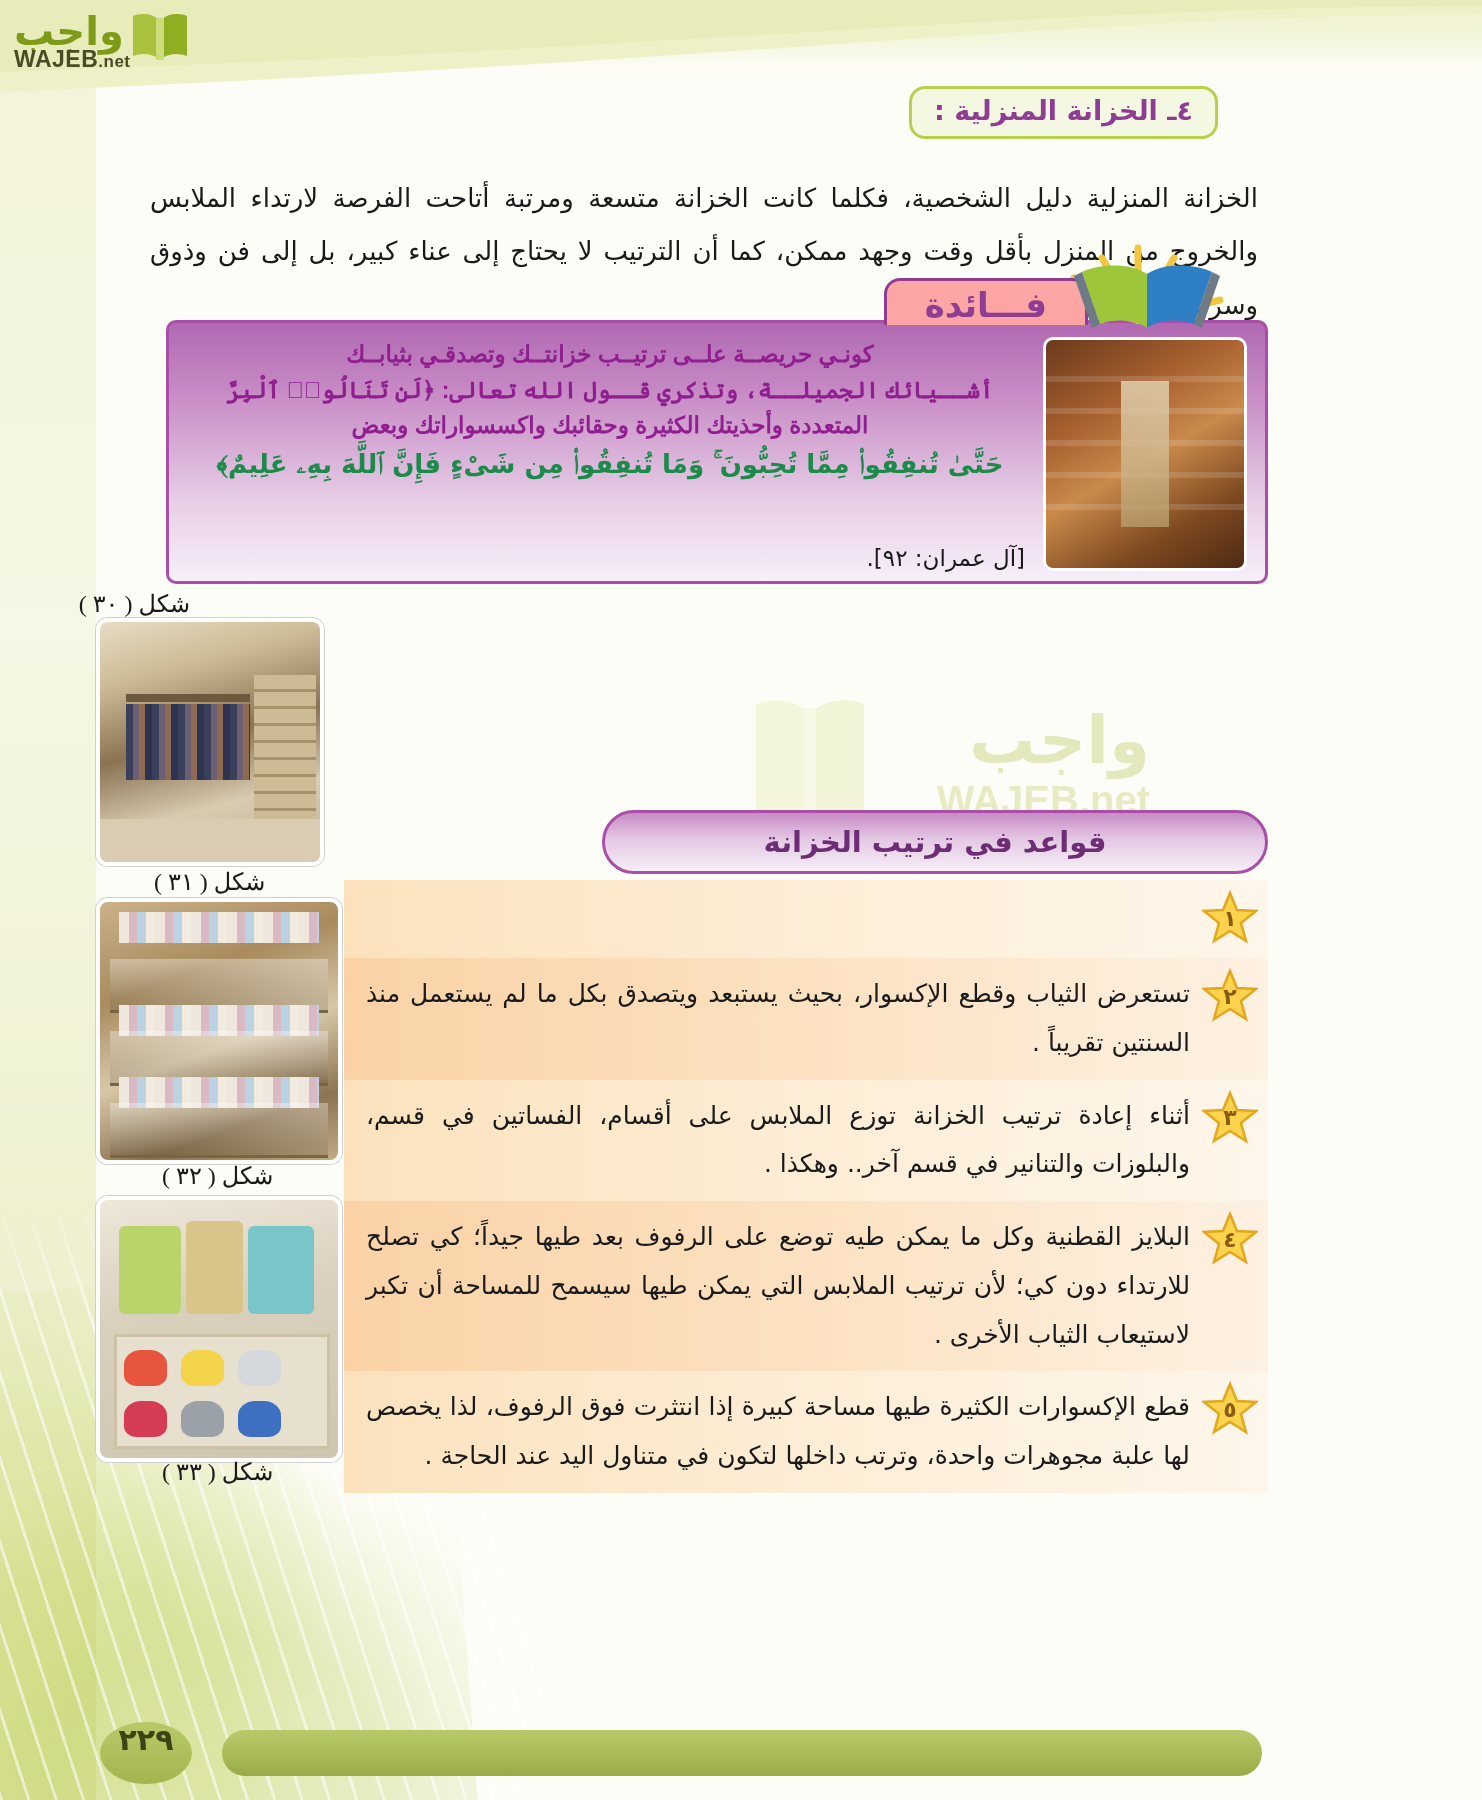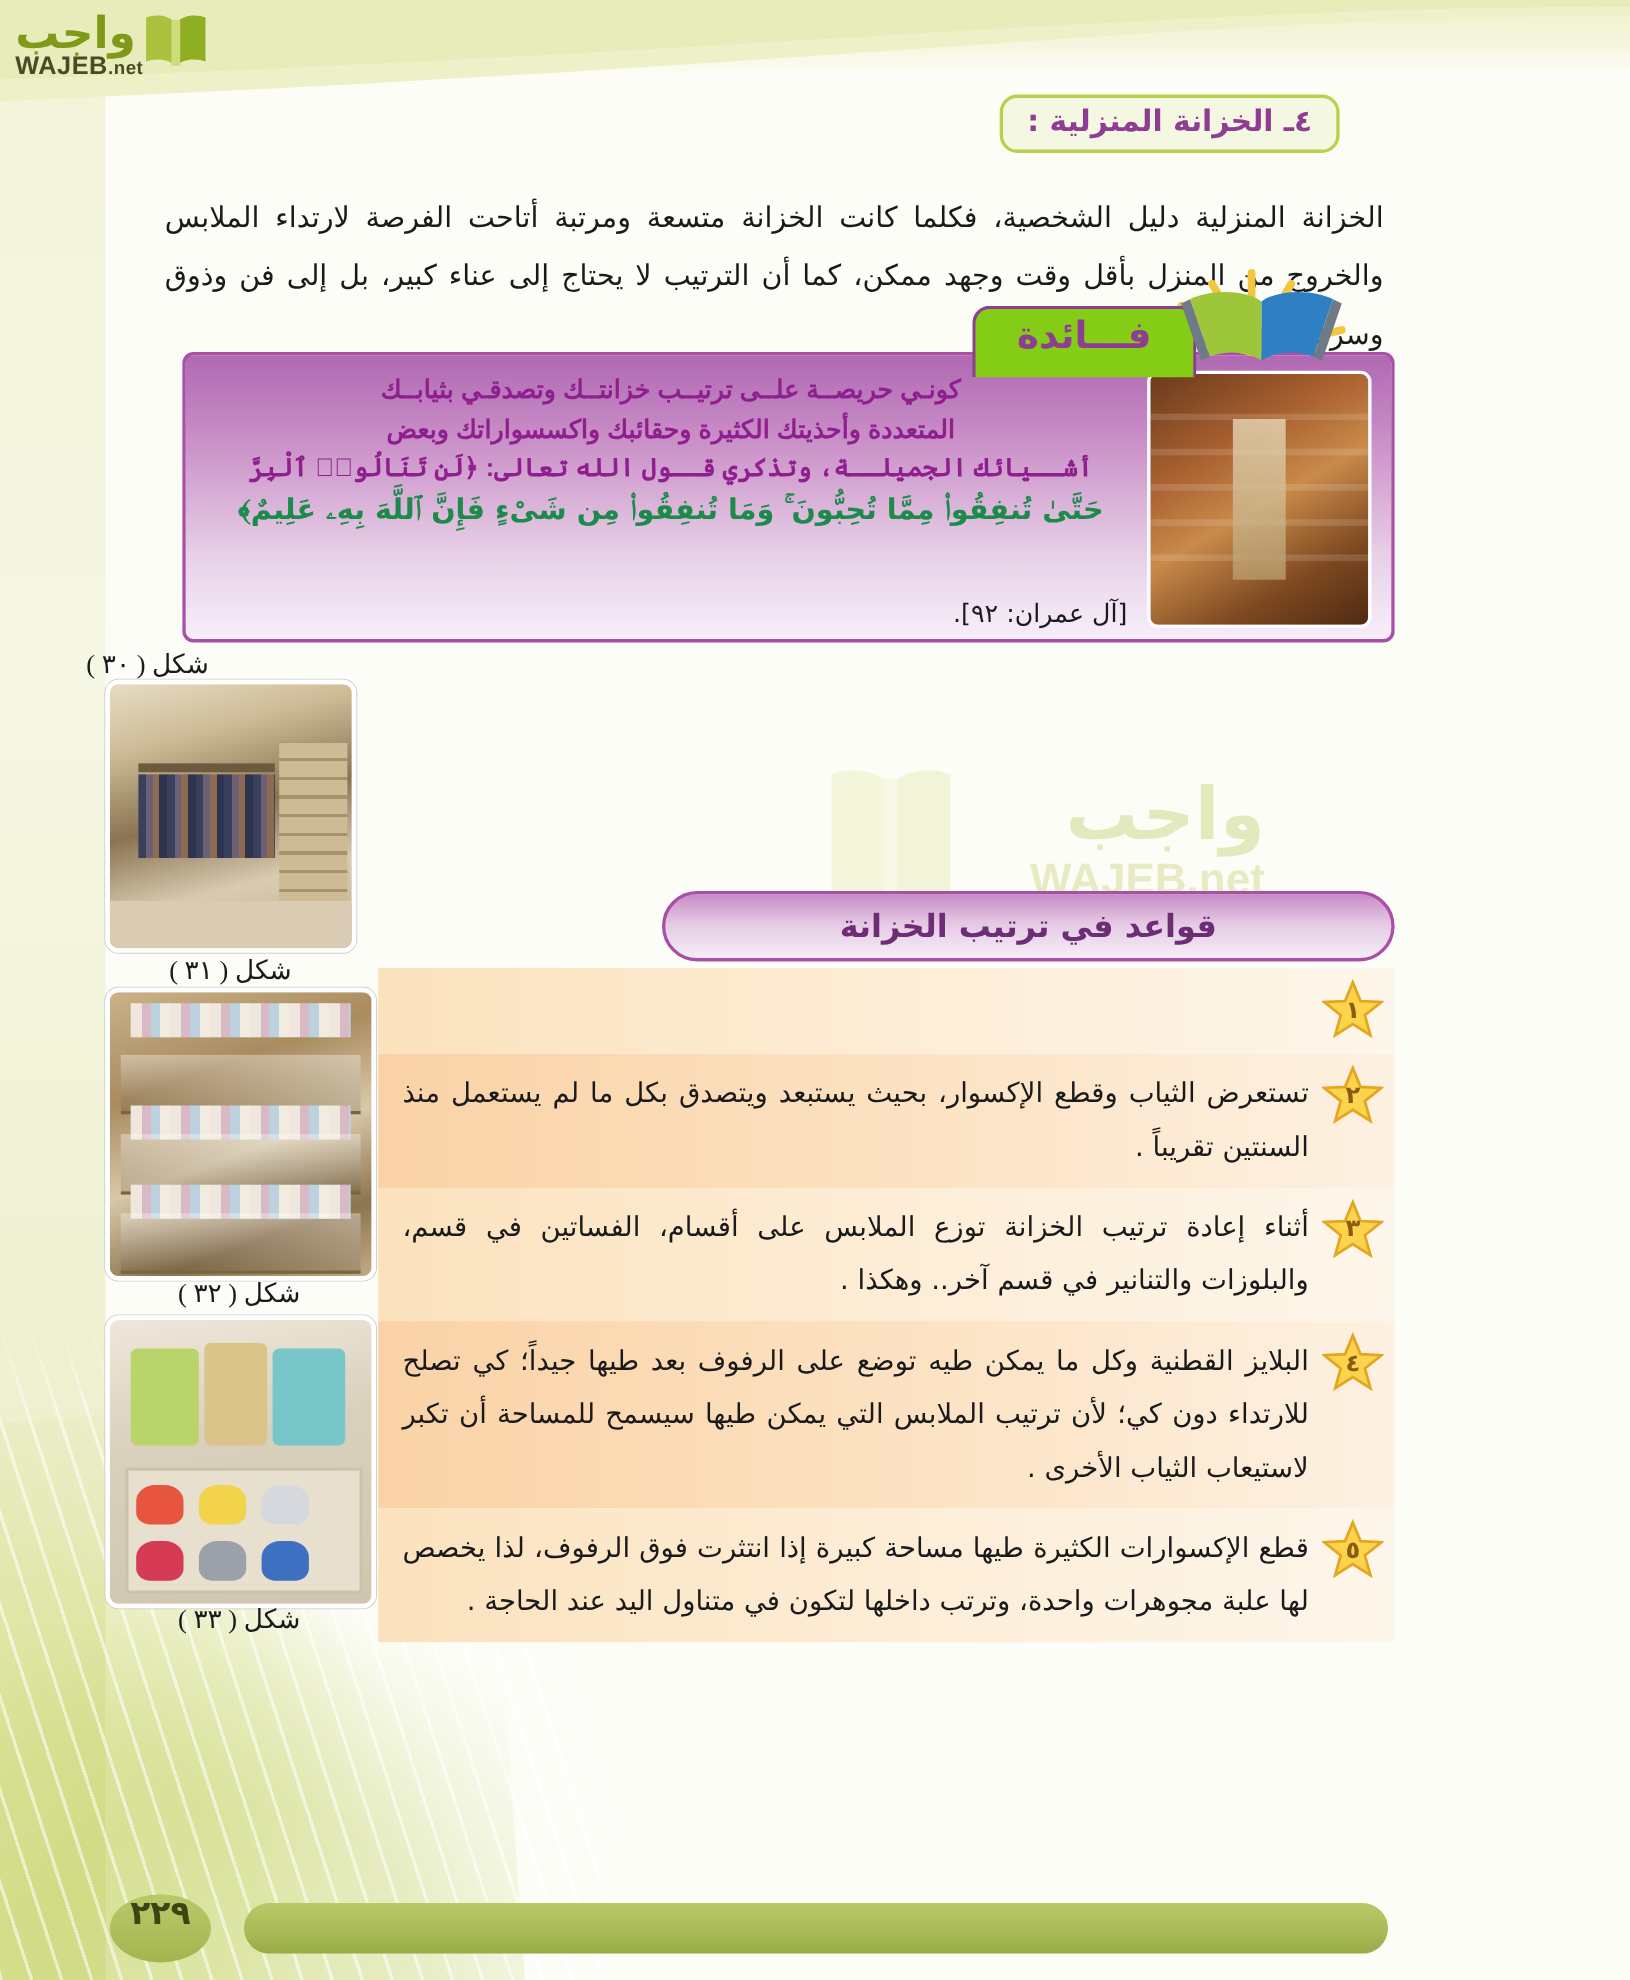"فـــائدة" .faida-tab { background: #84cc16 -> #fca5a5; padding: 4px 38px 18px 38px -> 4px 38px 0 38px }
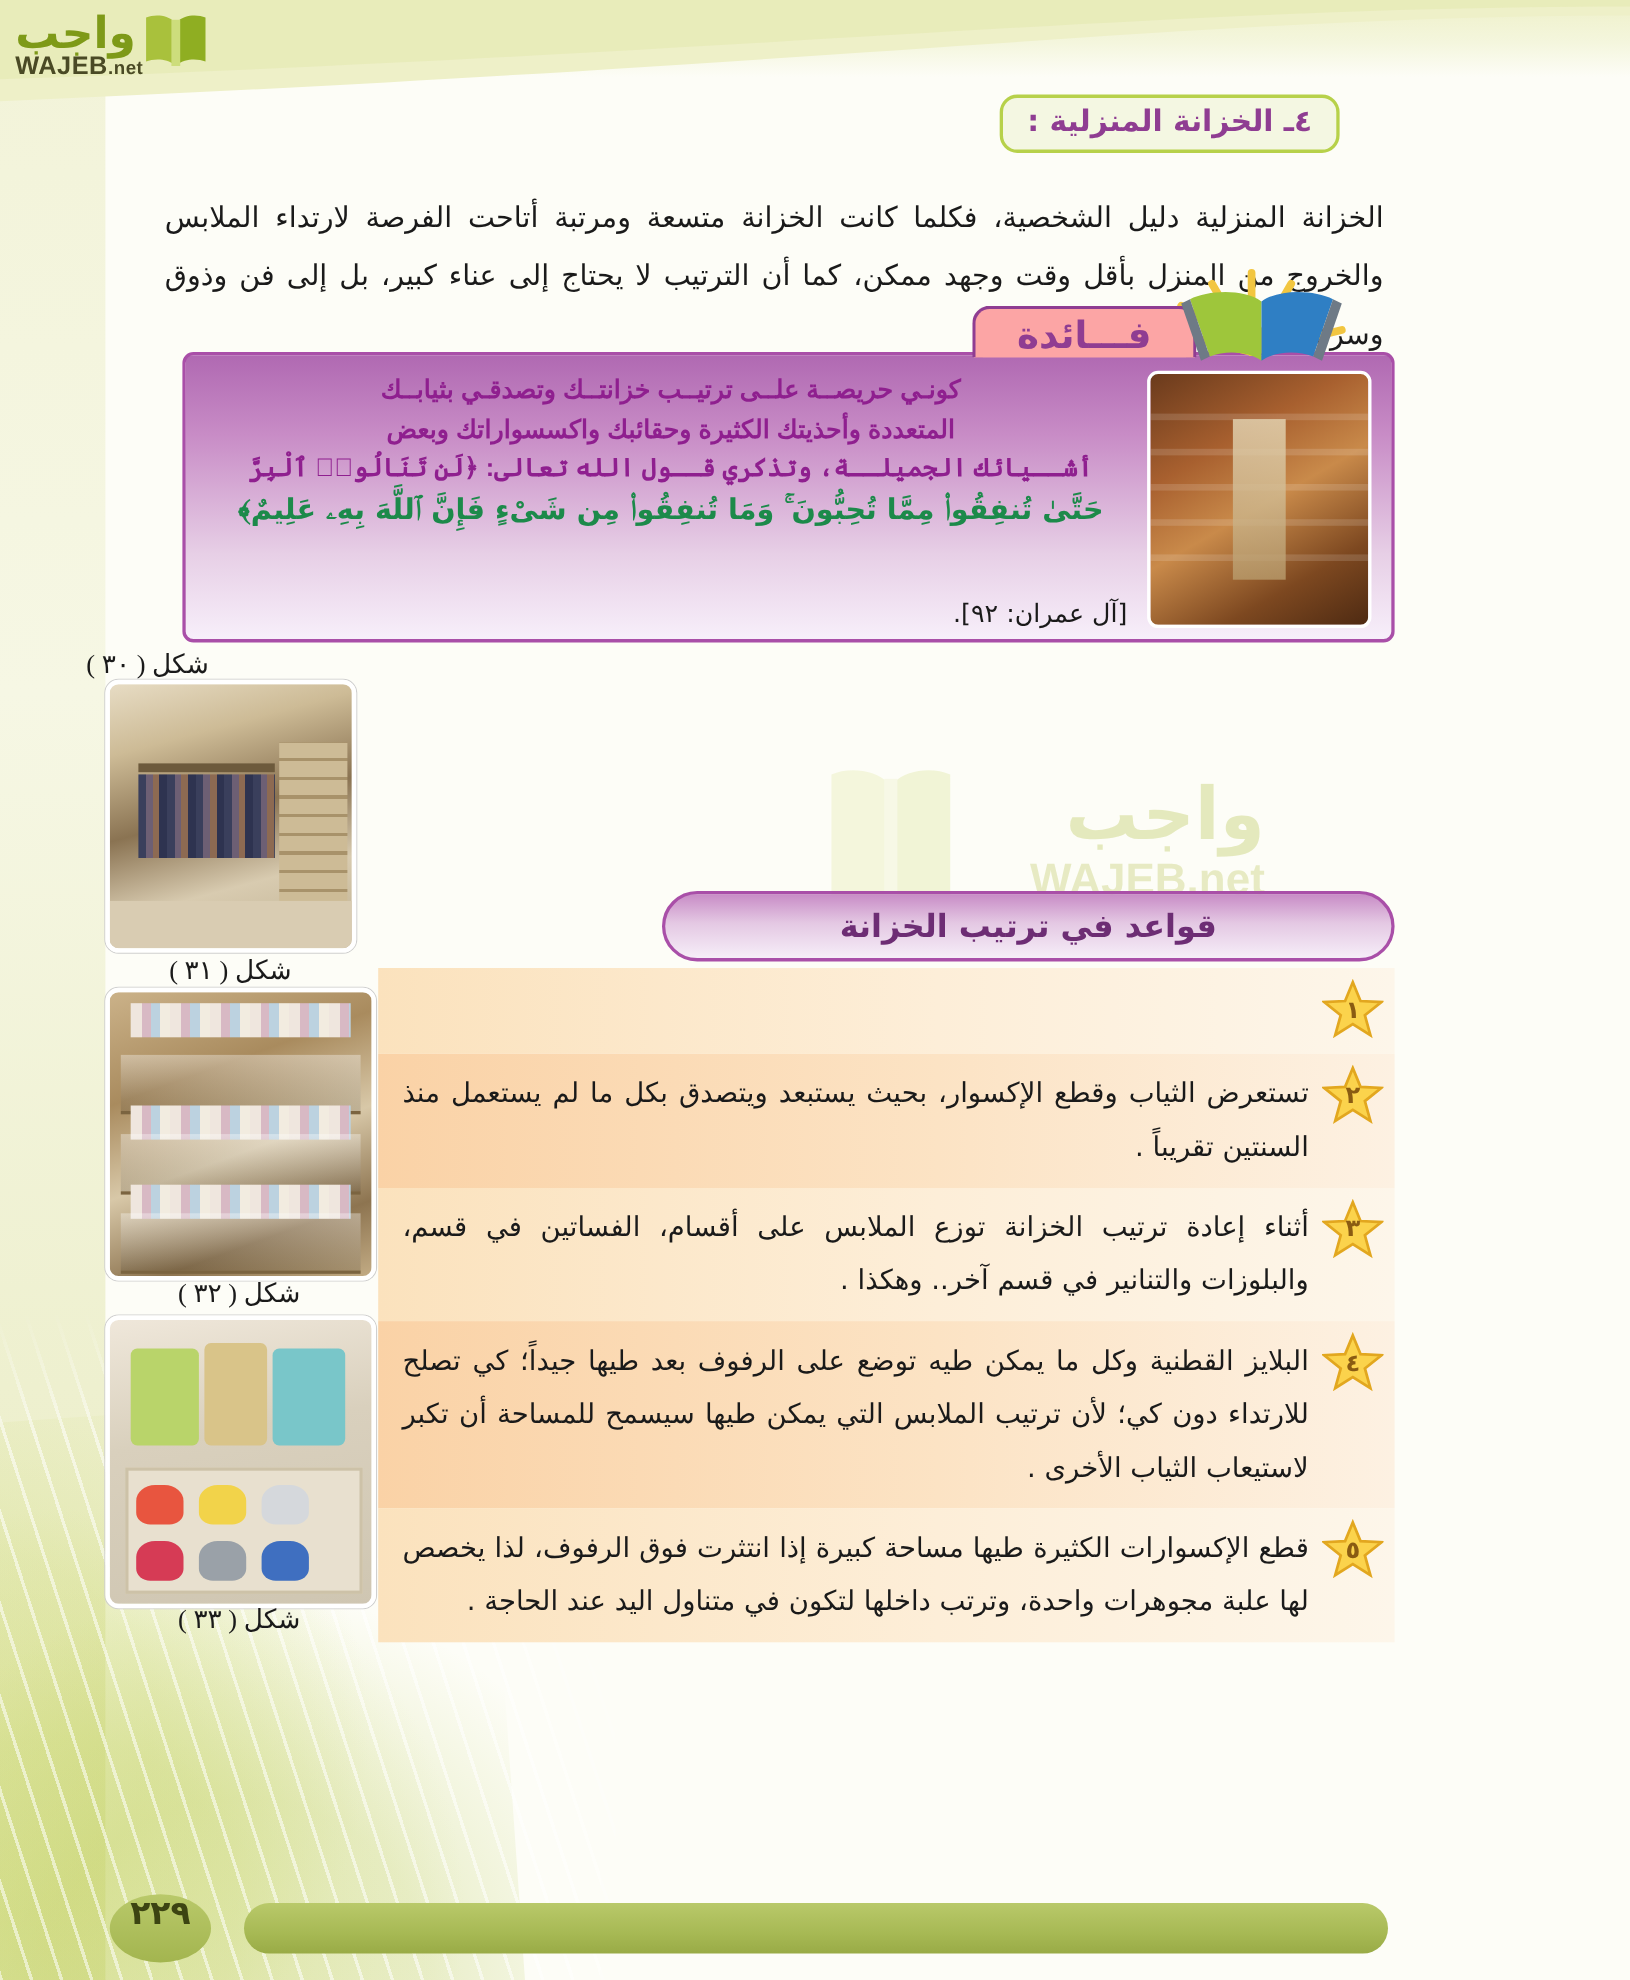"المتعددة وأحذيتك الكثيرة وحقائبك" div.faida-line { order: before "أشــيائك الجميلــة، وتذكري قــول الله" -> after "أشــيائك الجميلــة، وتذكري قــول الله" }
